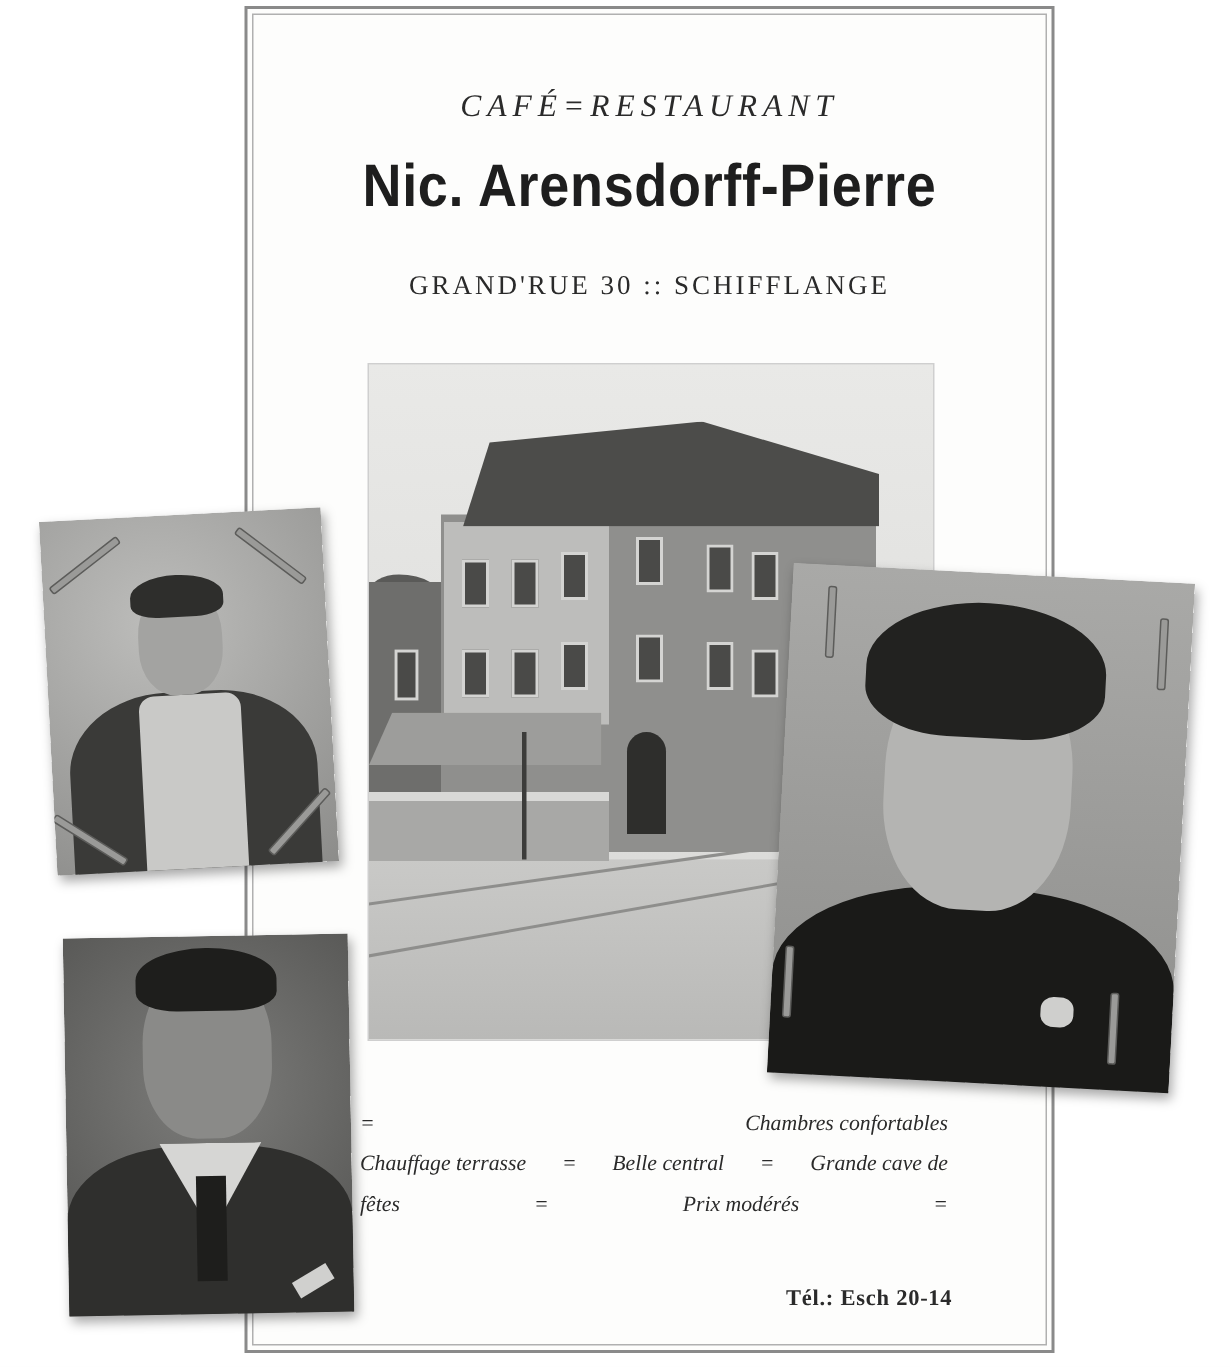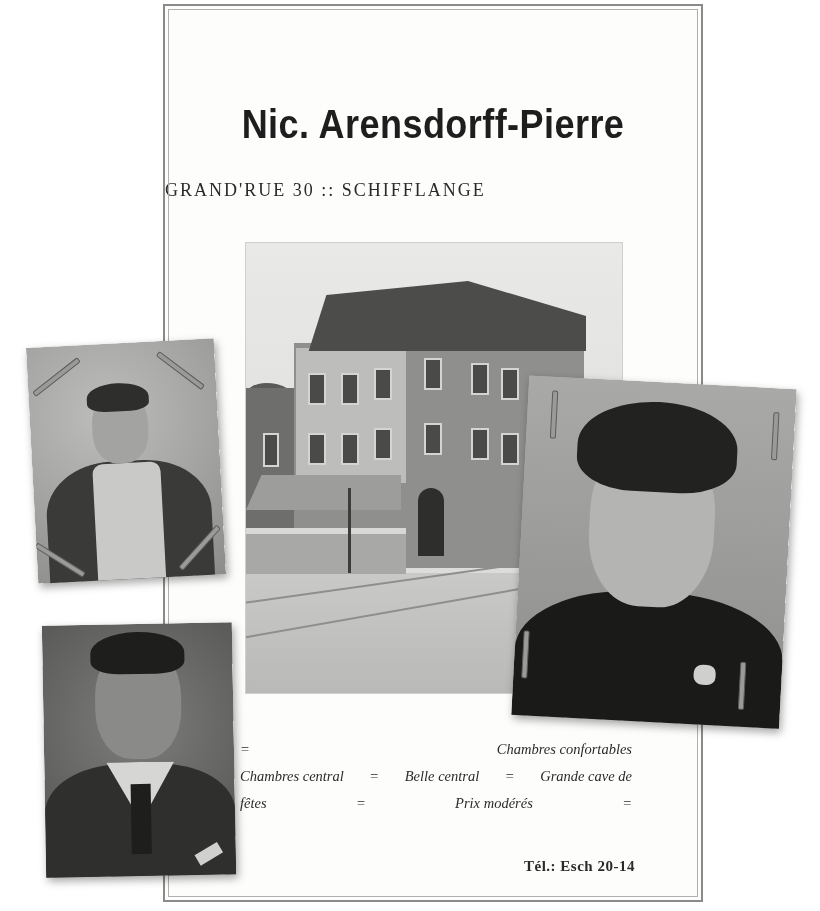"CAFÉ=RESTAURANT" div.kicker { html: none -> <div>CAFÉ=RESTAURANT</div> }
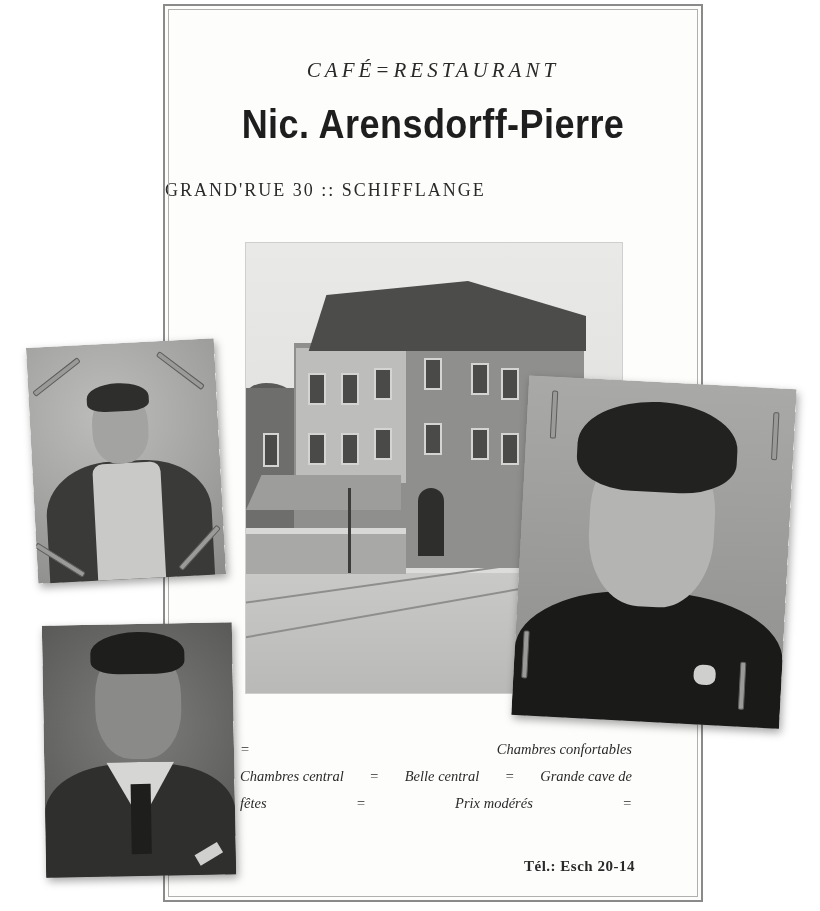"GRAND'RUE 30 :: SCHIFFLANGE" .address { text-align: left -> center }
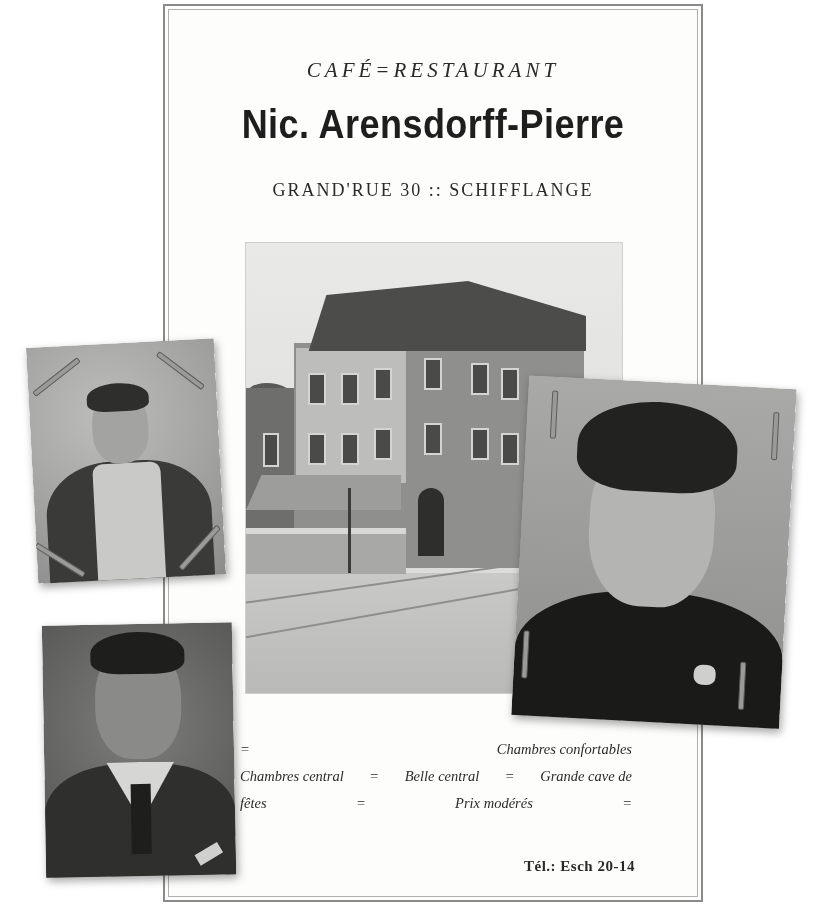"Chambres central" span { text: Chambres central -> Chauffage terrasse }
